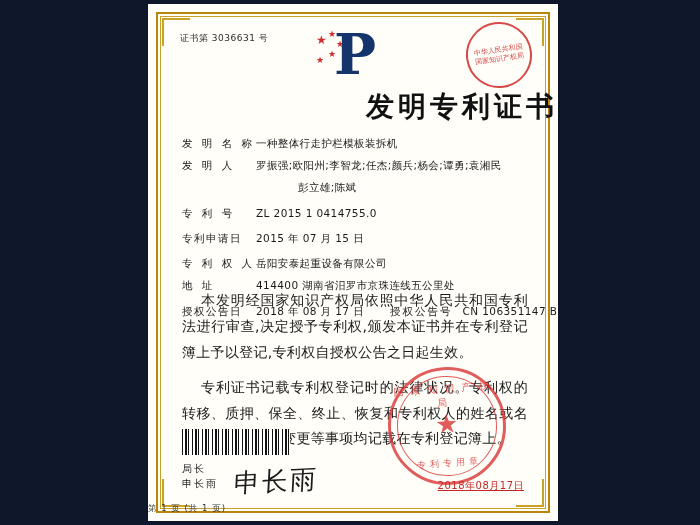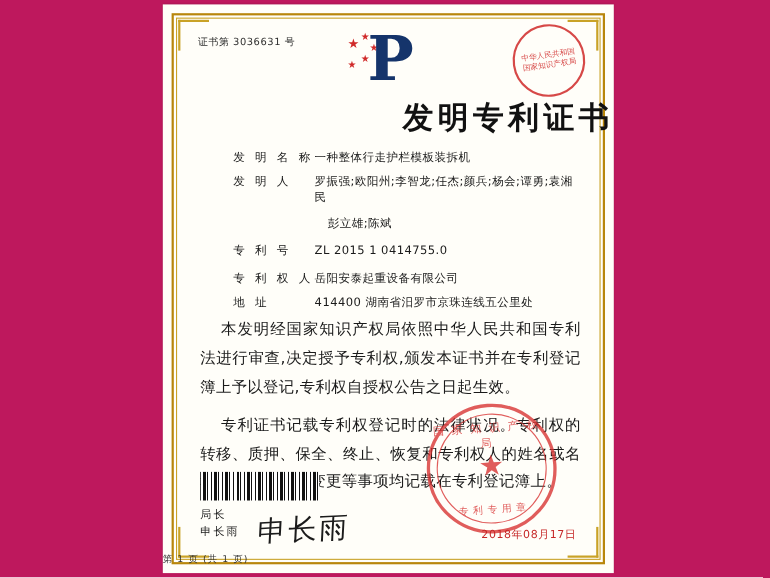"证书第 3036631 号" #page { background: #be185d -> #0f172a }
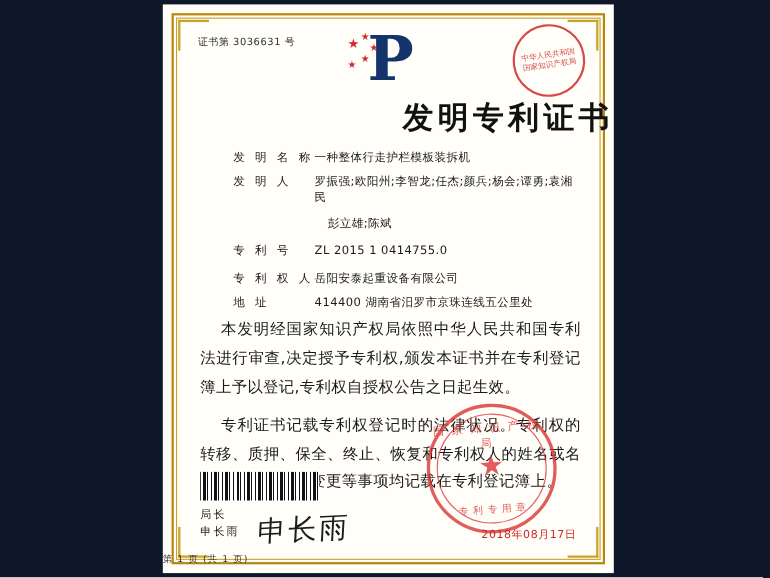"发 明 名 称" .flabel { margin-left: 30px -> none }
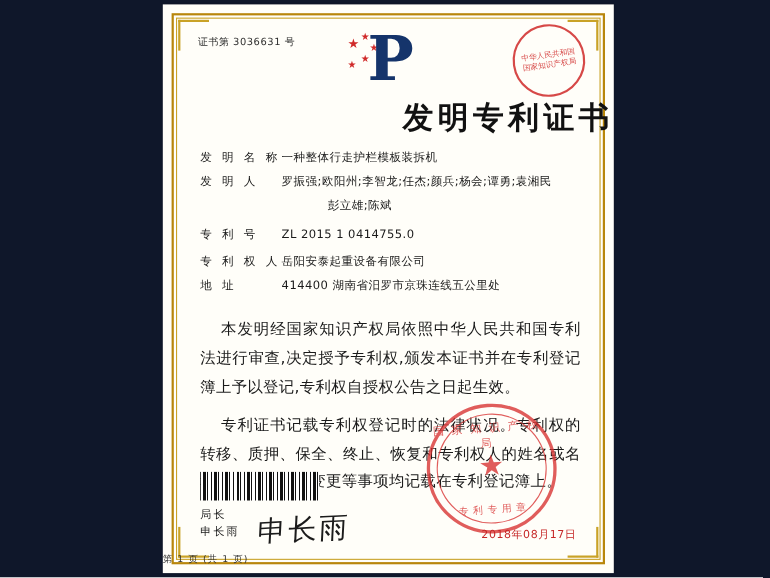"专利申请日" div.frow { html: none -> <div> <div>专利申请日</div> <div>2015 年 07 月 15 日</div> </div> }
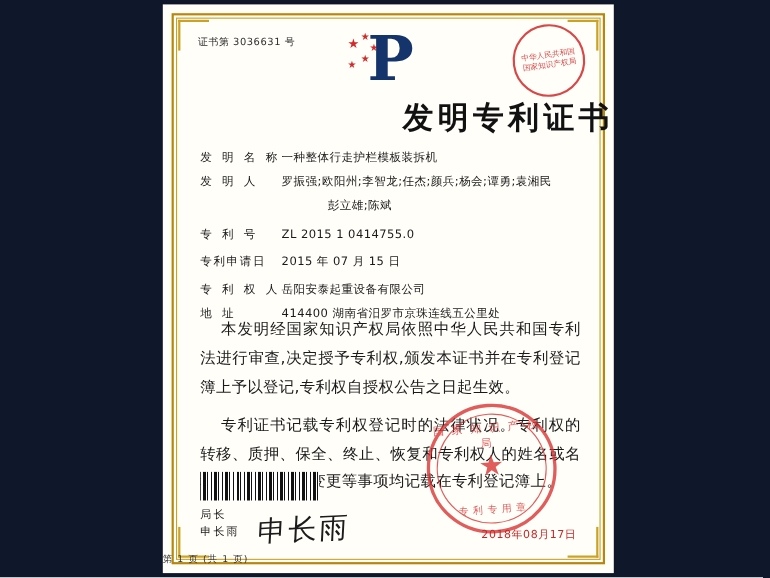"授权公告日" div.frow { html: none -> <div> <div>授权公告日</div> <div>2018 年 08 月 17 日</div> <div>授权公告号</div> <div>CN 106351147 B</div> </div> }
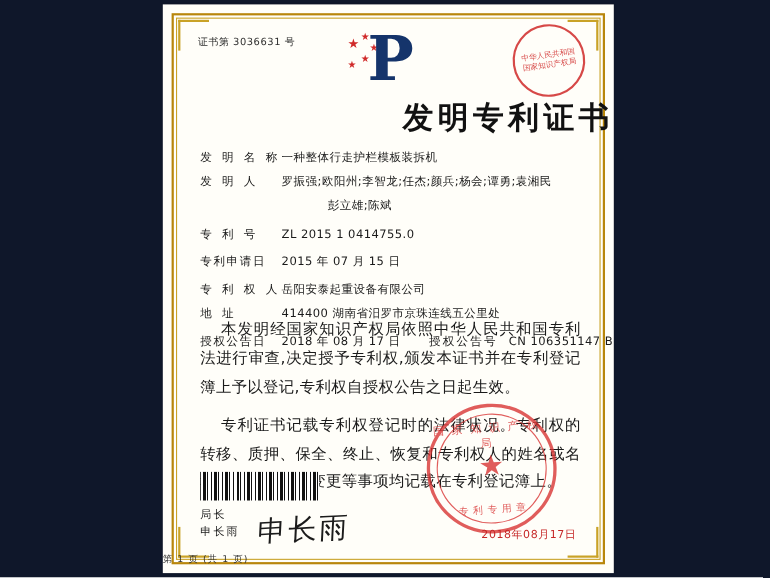"2018年08月17日" .seal-date { text-decoration: none -> underline }
